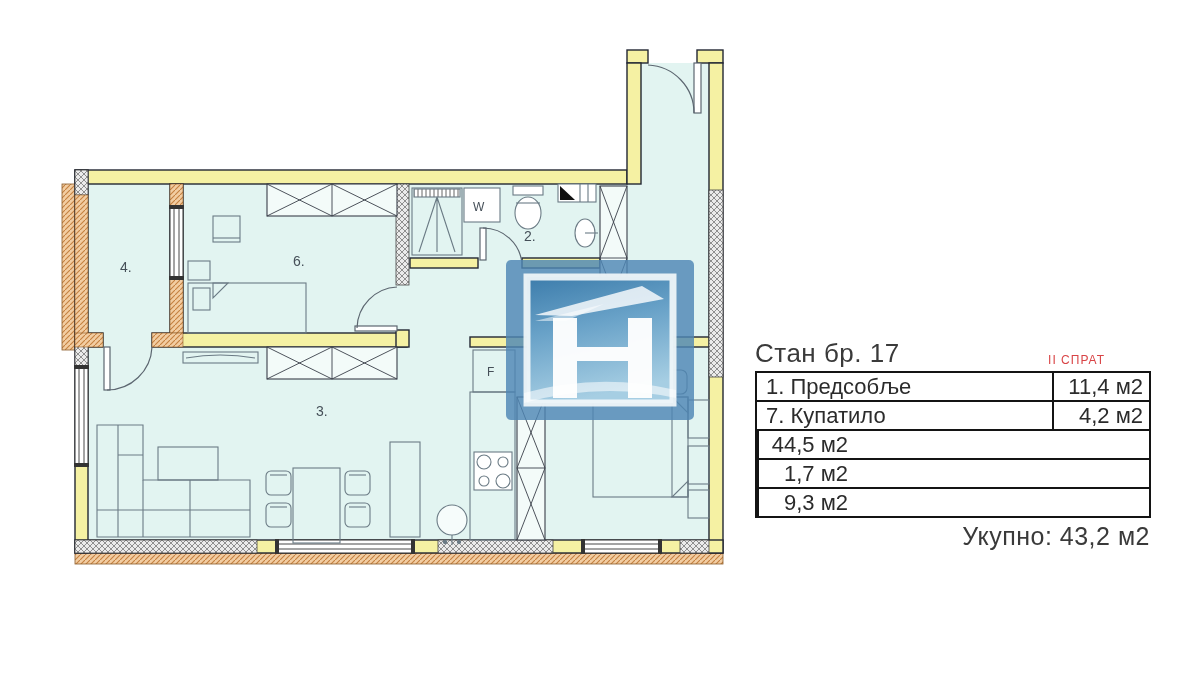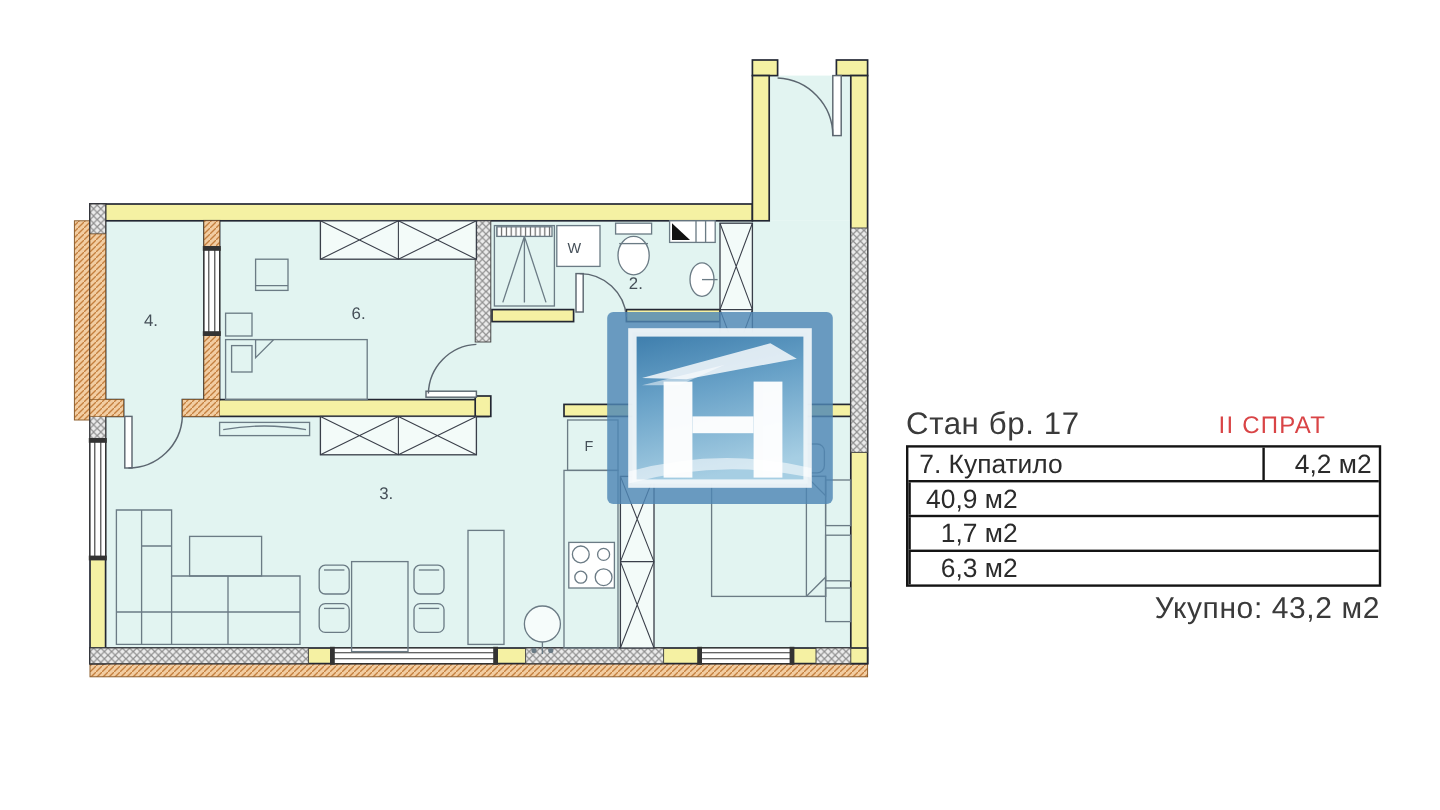"II СПРАТ" .panel-floor { font-size: 20px -> 12px }
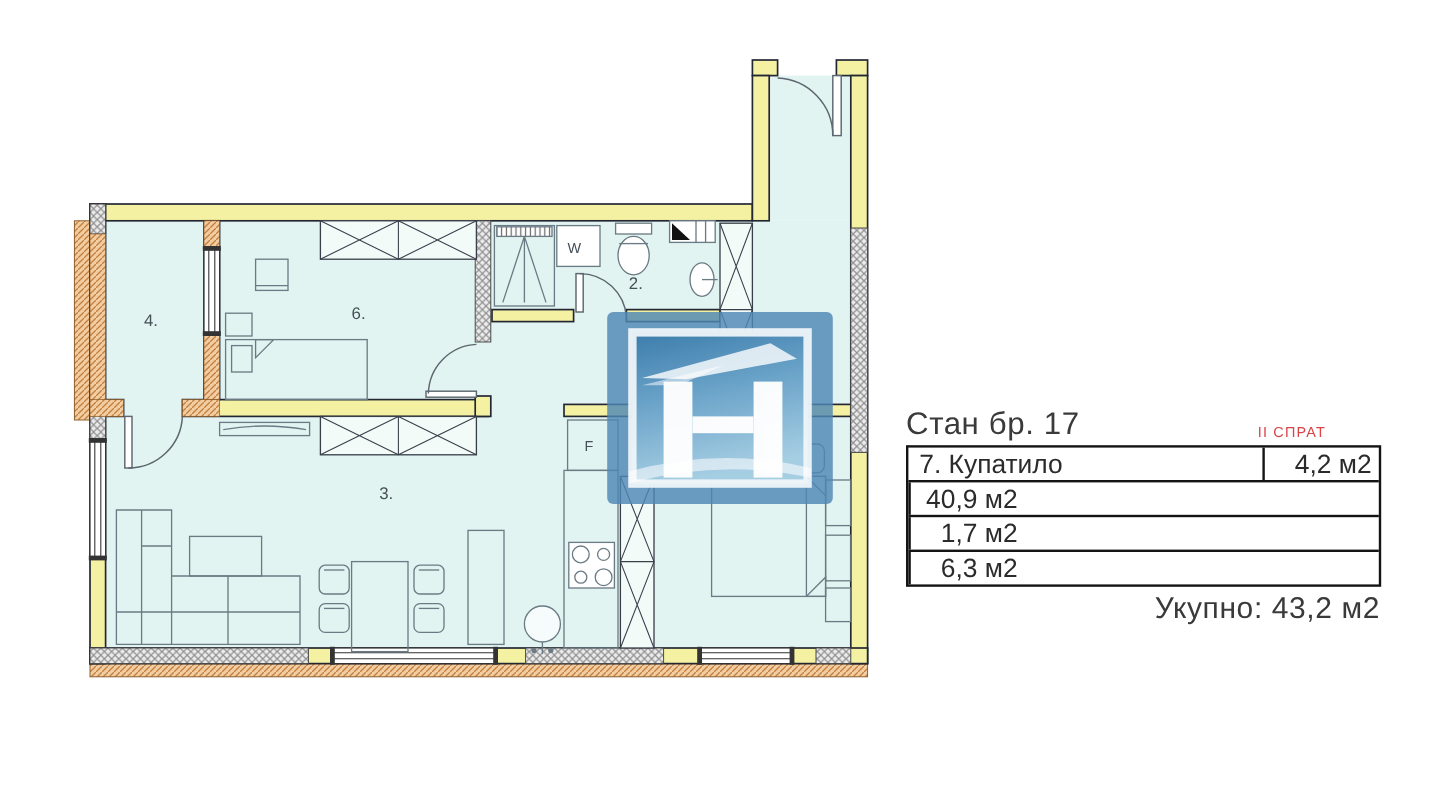"1. Предсобље" div.arow { html: none -> <div> <span>1. Предсобље</span> <span>11,4 м2</span> </div> }
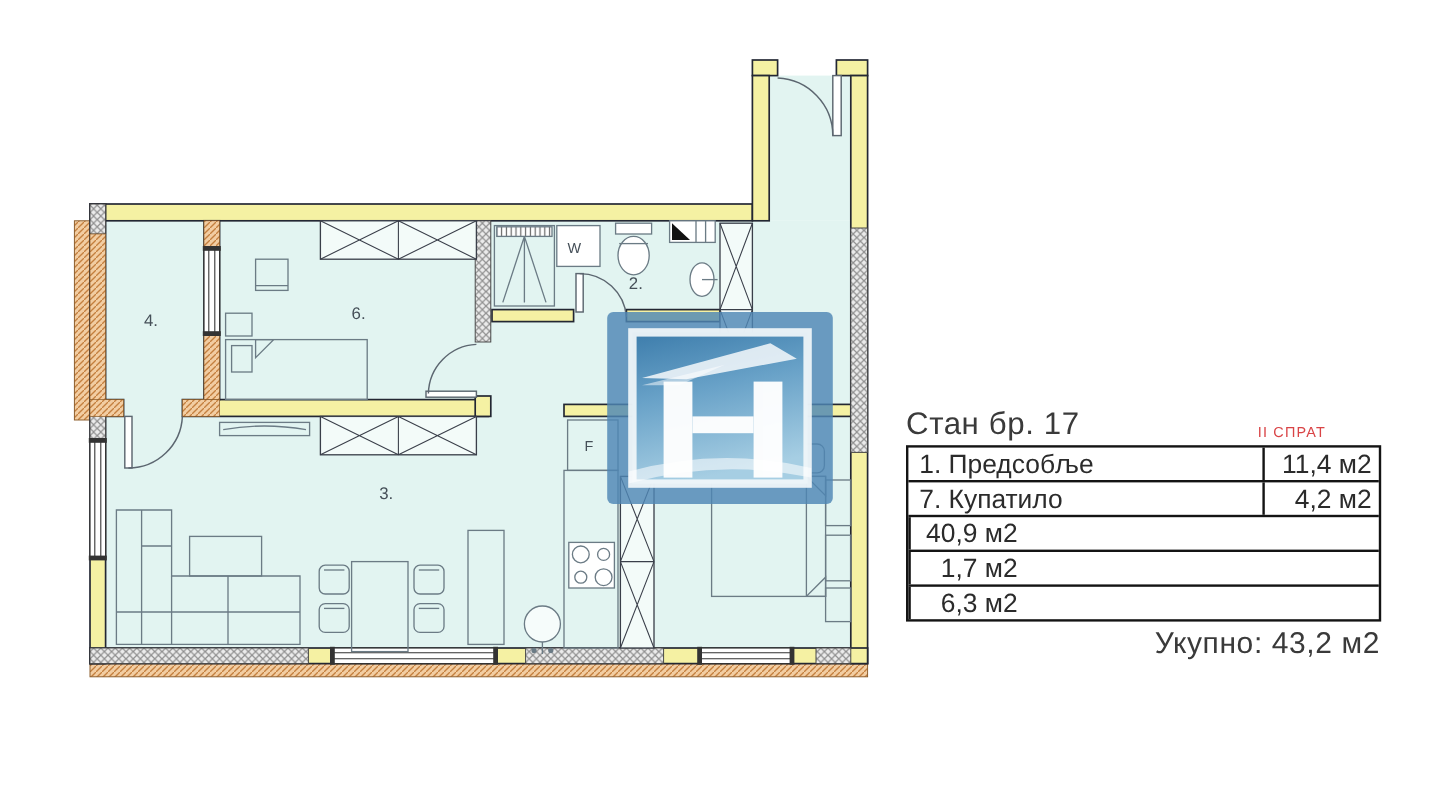"40,9 м2" span.val { text: 40,9 -> 44,5 }
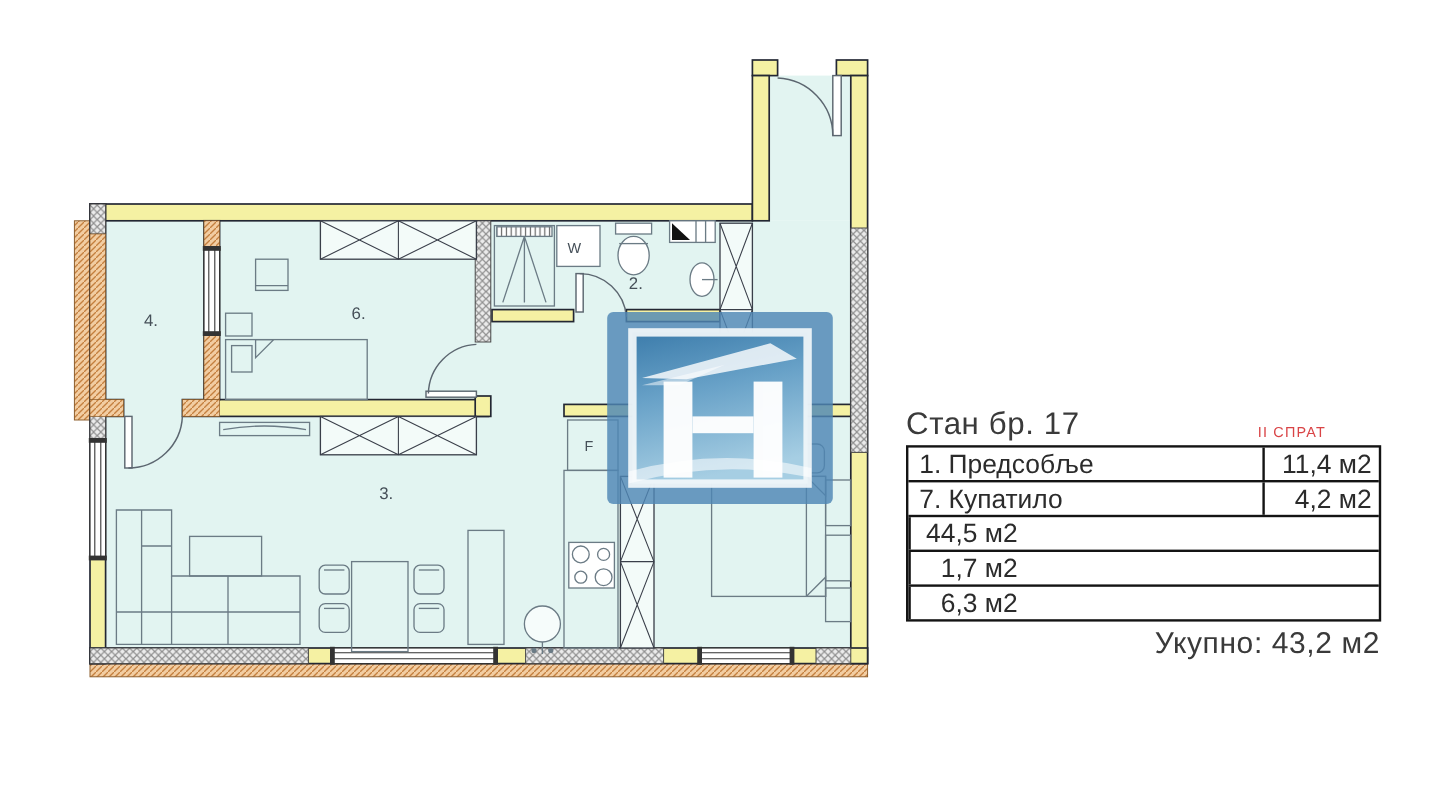"6,3 м2" span.val { text: 6,3 -> 9,3 }
